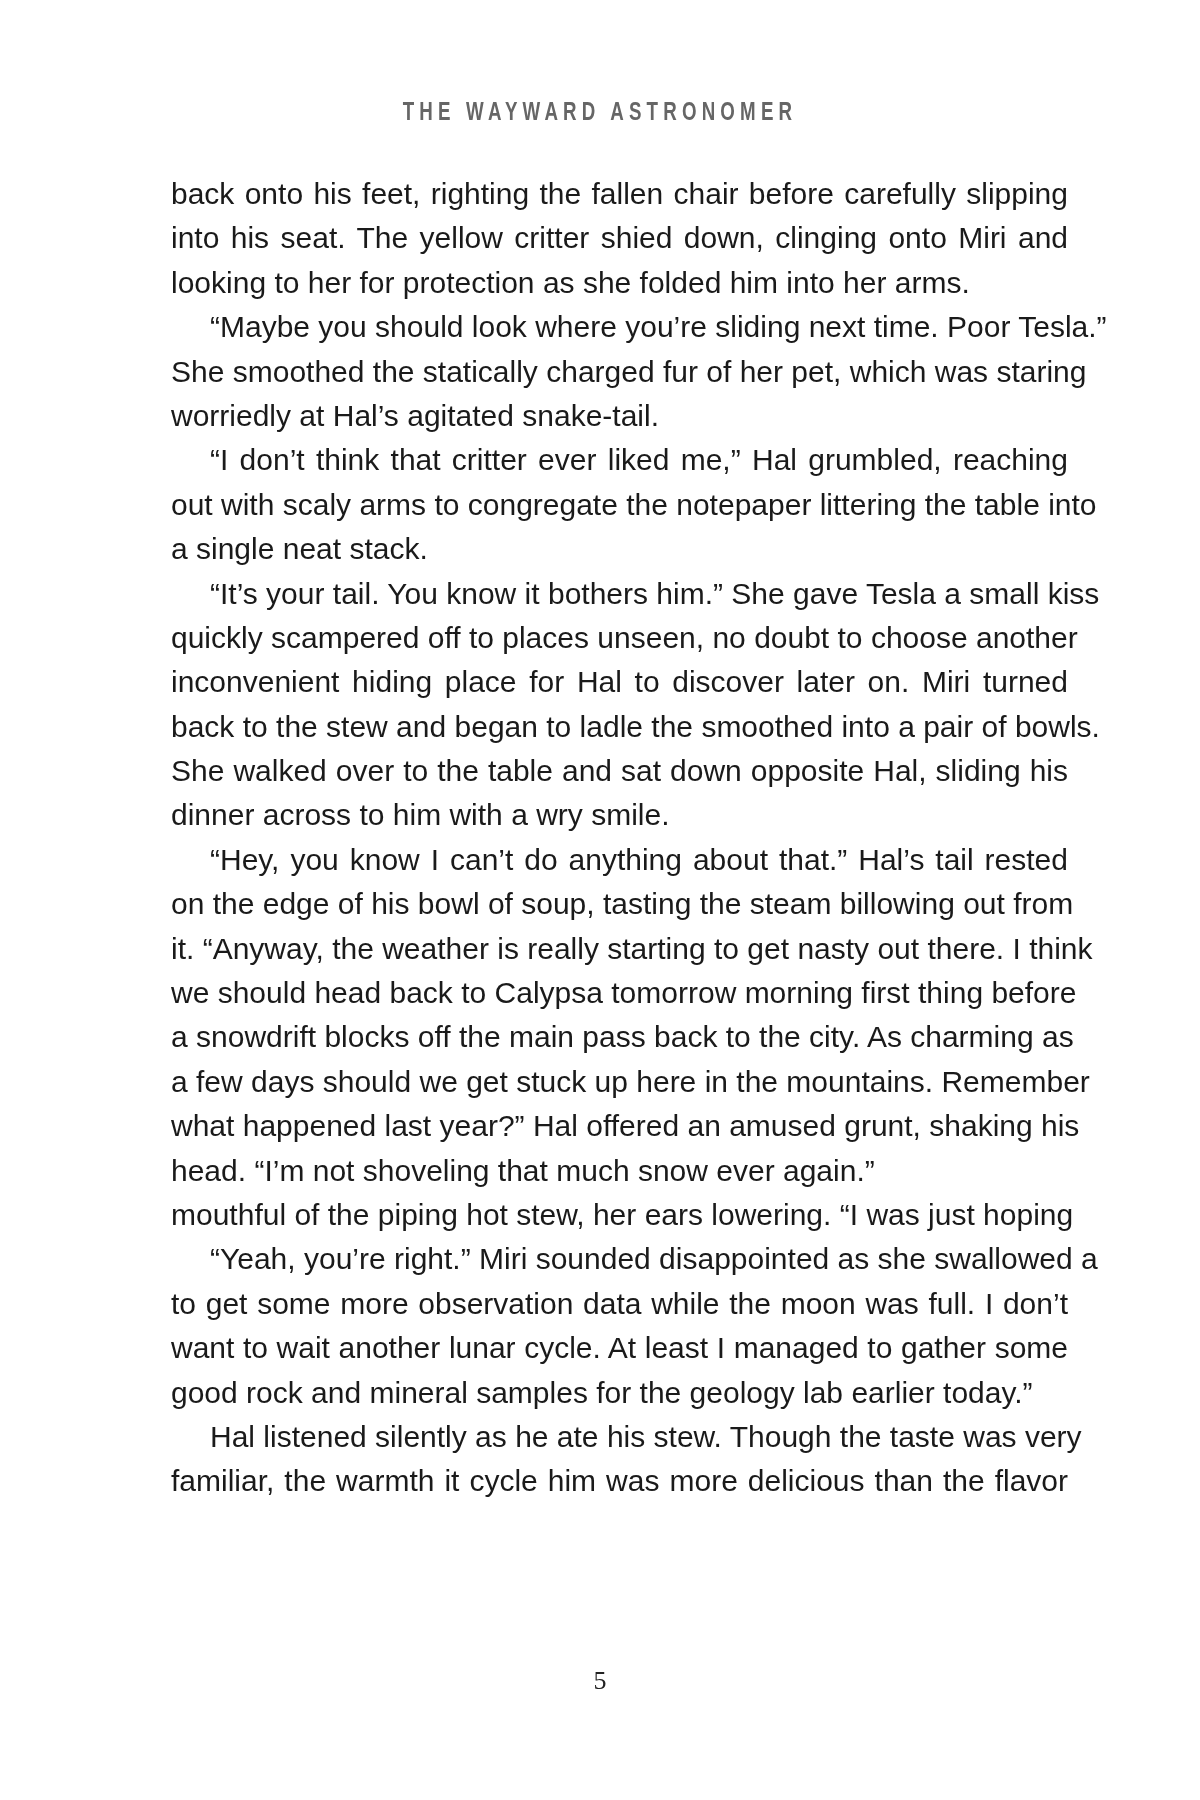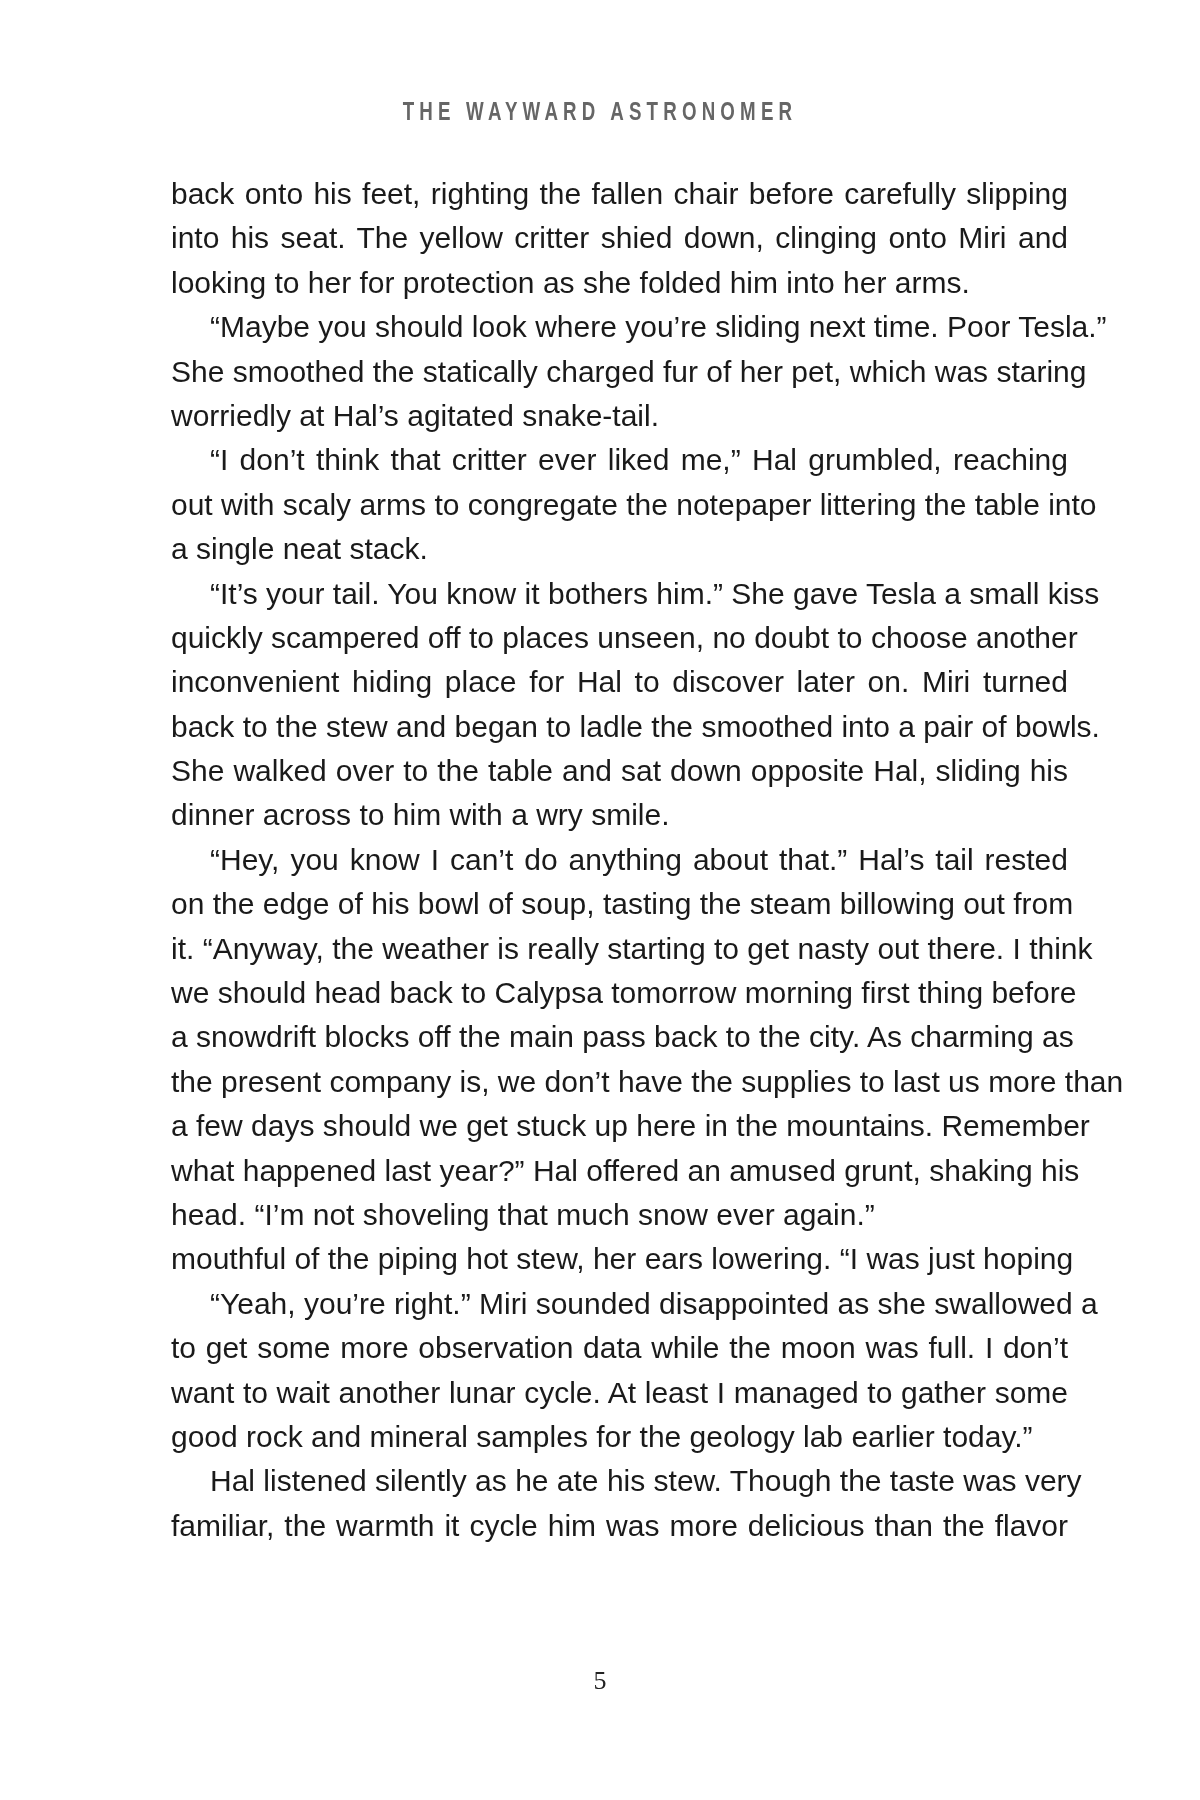"the present company is, we" span.line { html: <span>the present company is, we don’t have the supplies to last us more than</span> -> none }
